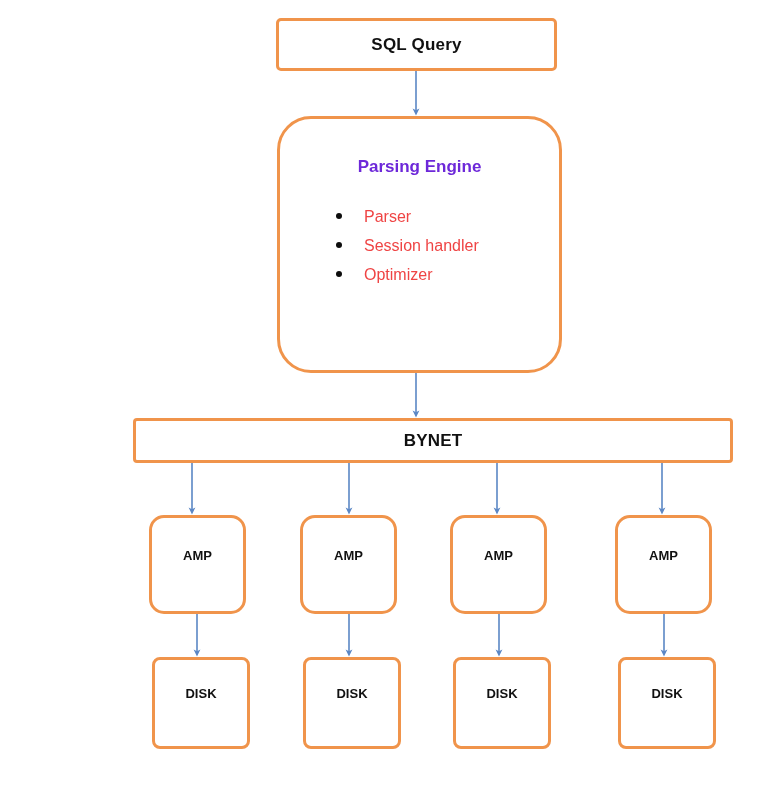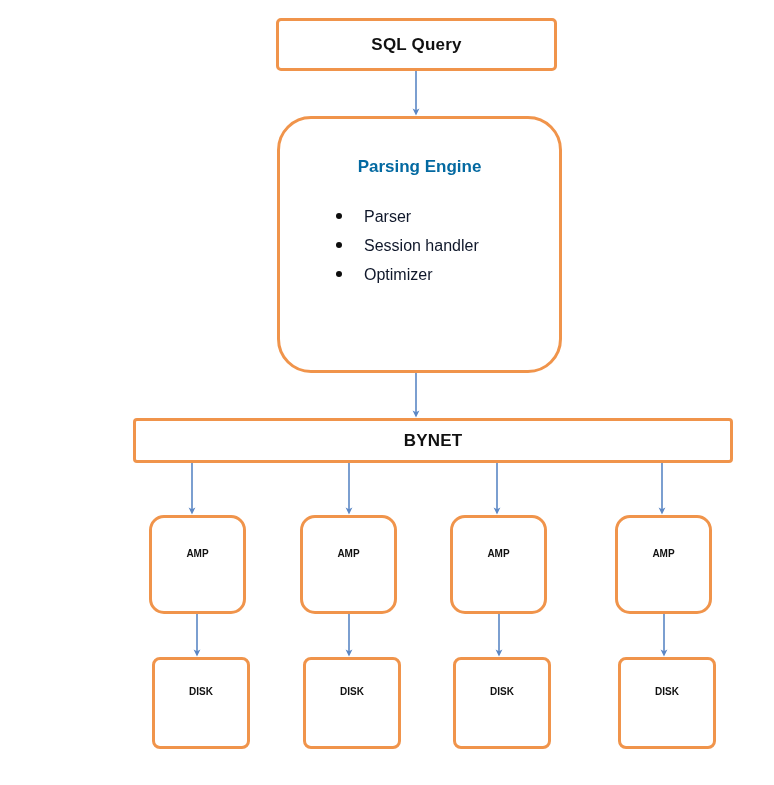"Parsing Engine" .parsing-title { color: #0369a1 -> #6d28d9 }
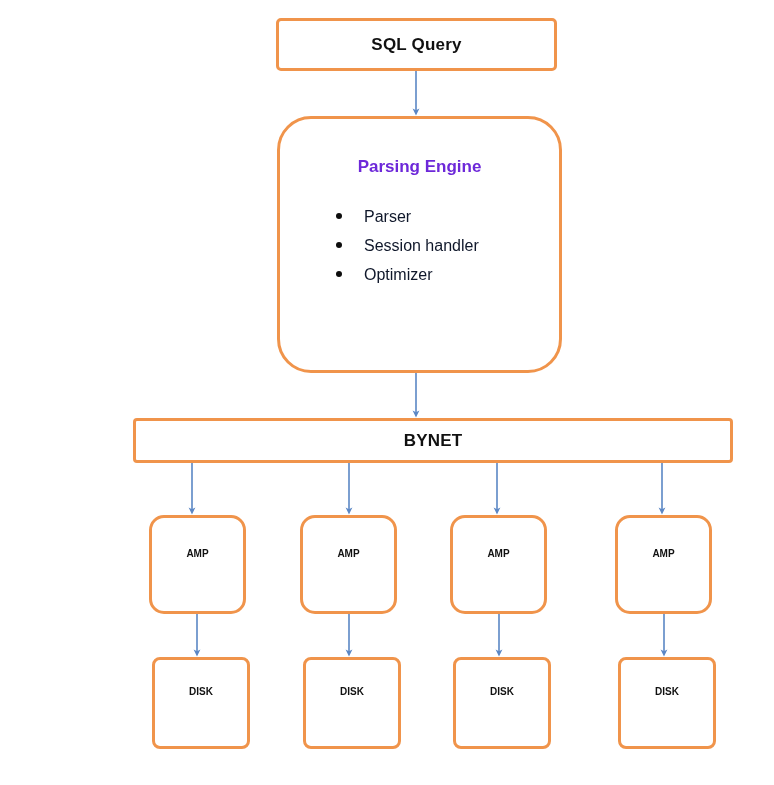"Parser" .parsing-list li { color: #0f172a -> #ef4444 }
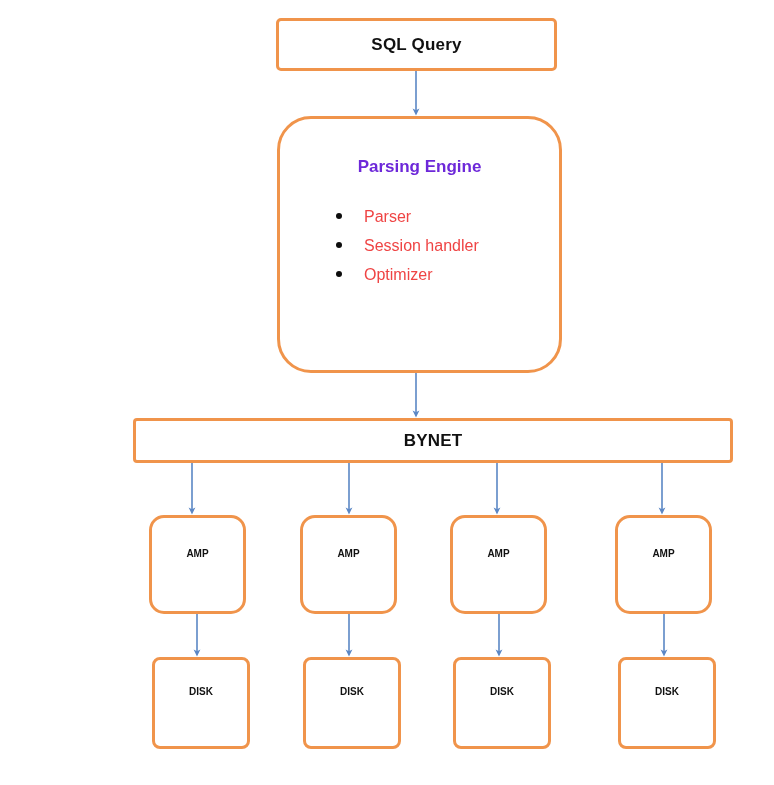"AMP" .node-label-top { font-size: 10px -> 13px }
